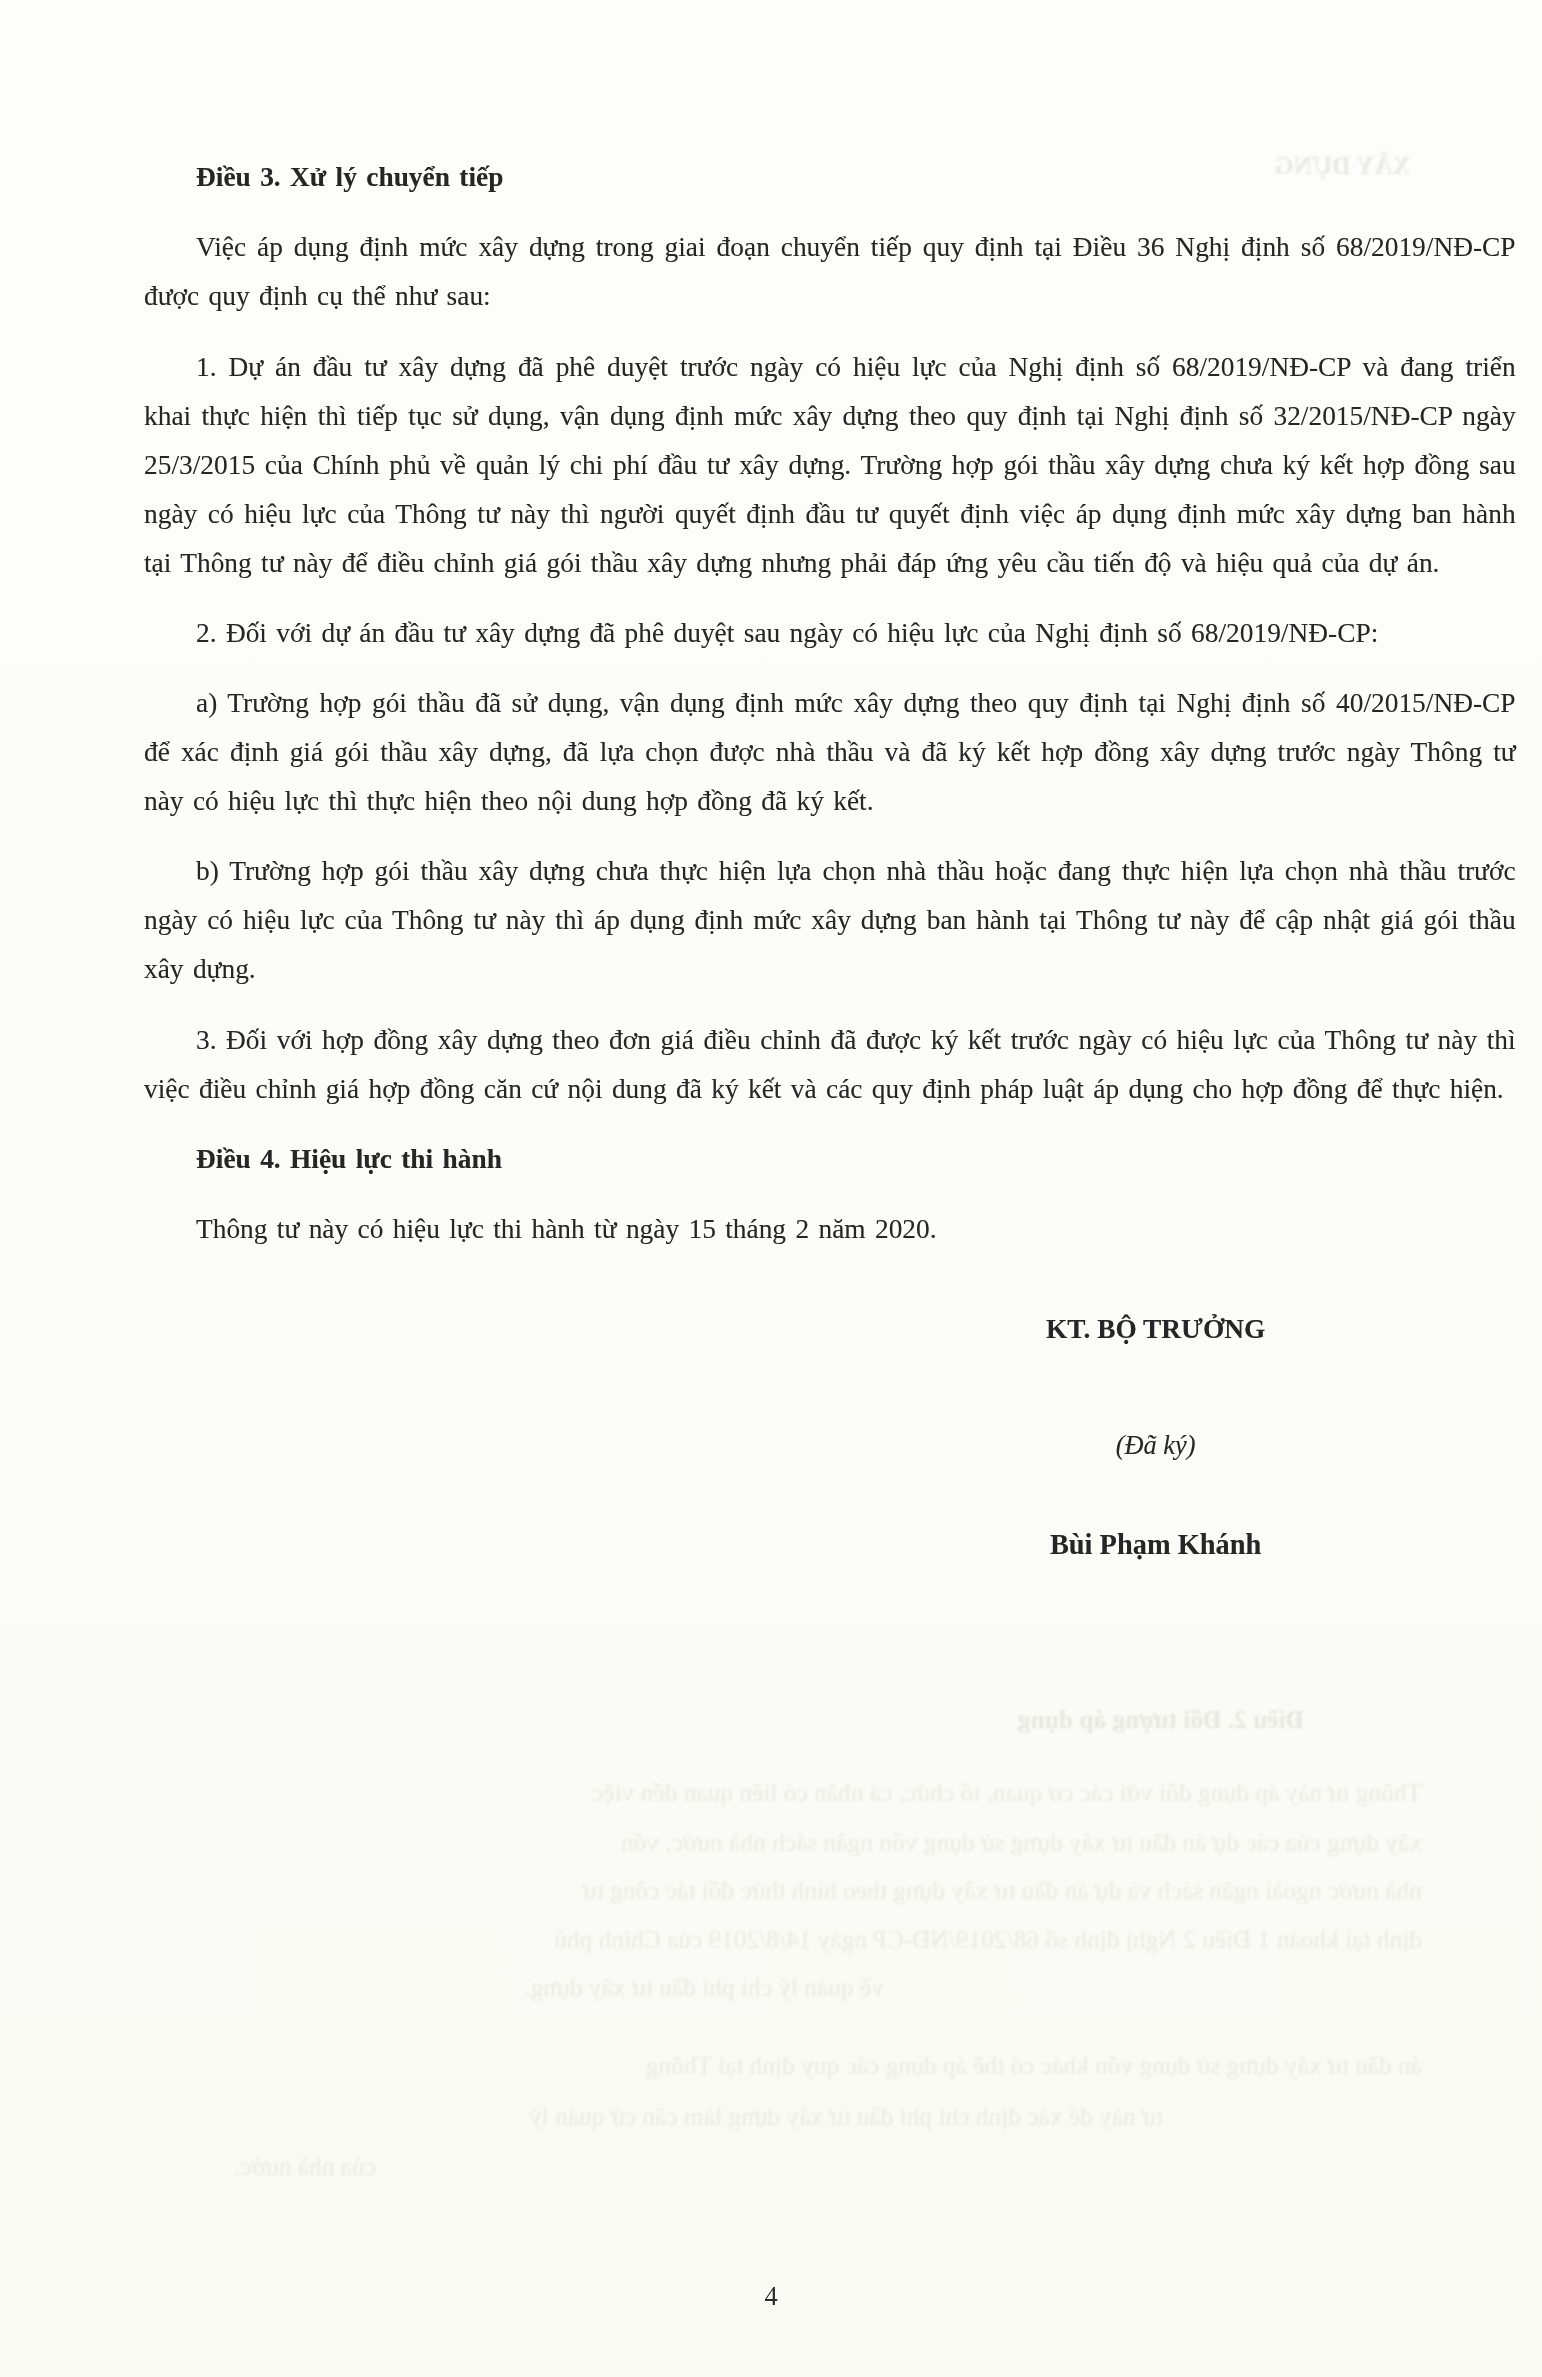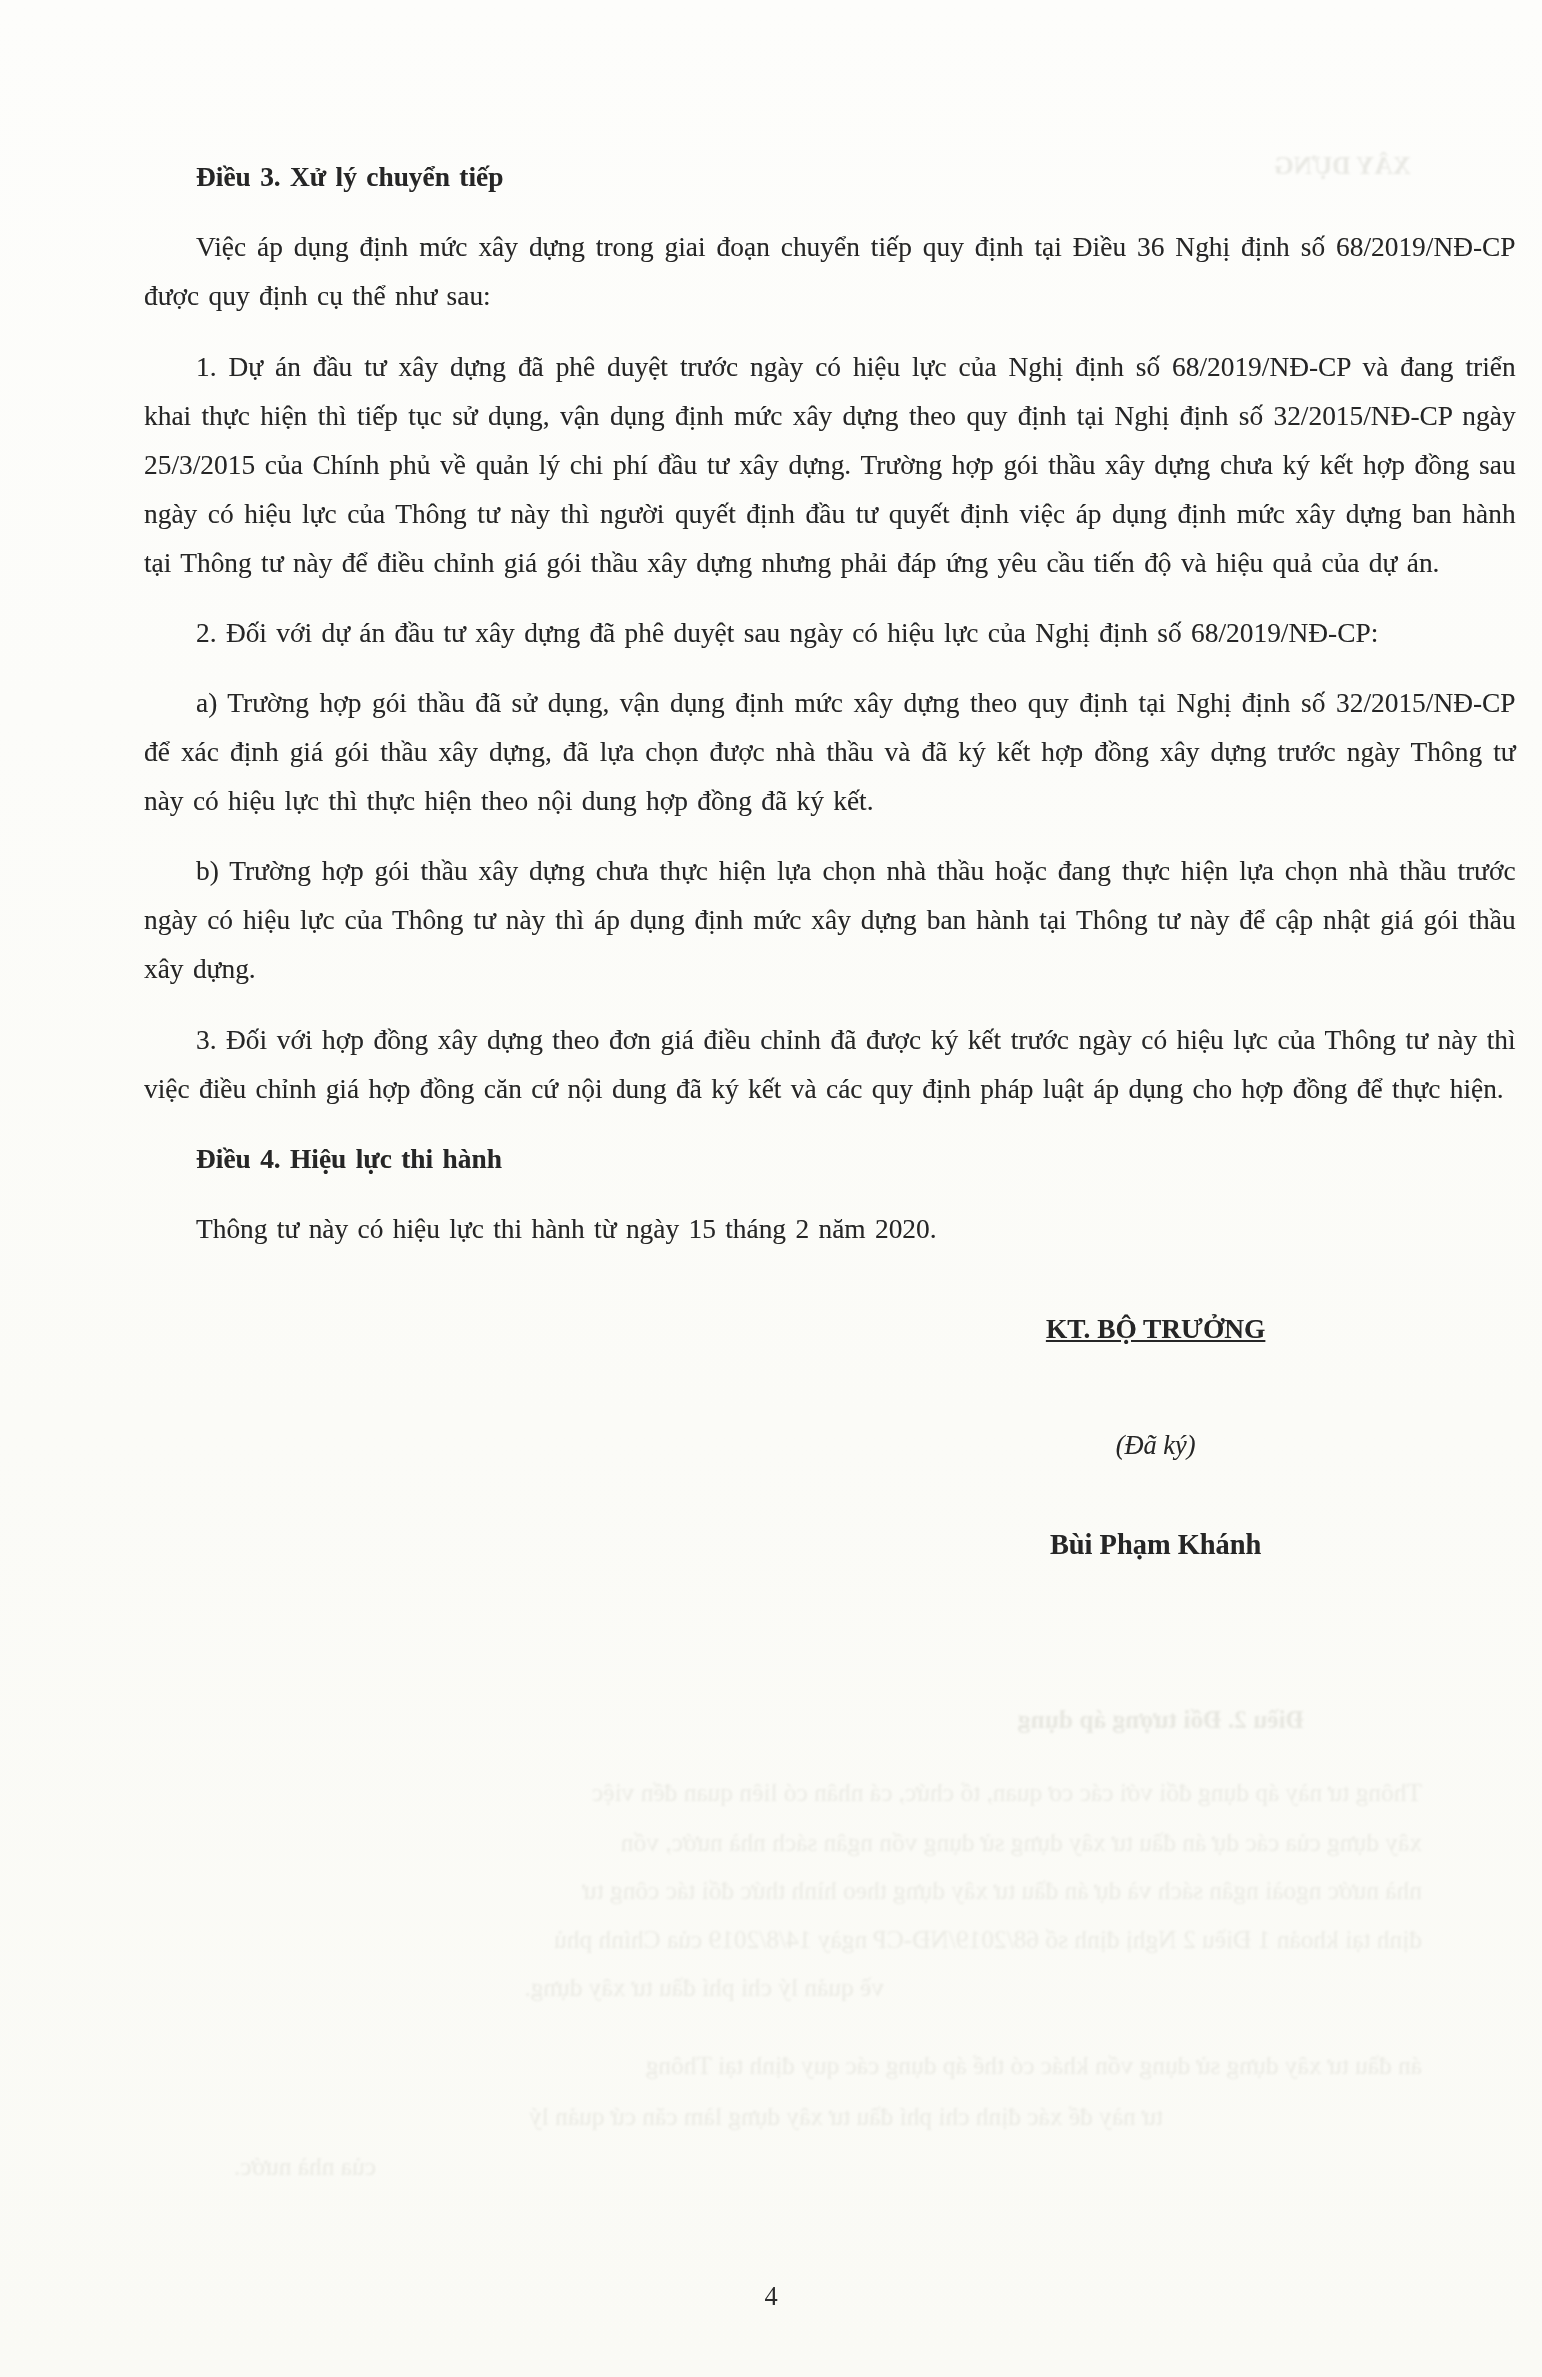"a) Trường hợp gói thầu" p.para { text: 32/2015/NĐ-CP -> 40/2015/NĐ-CP }
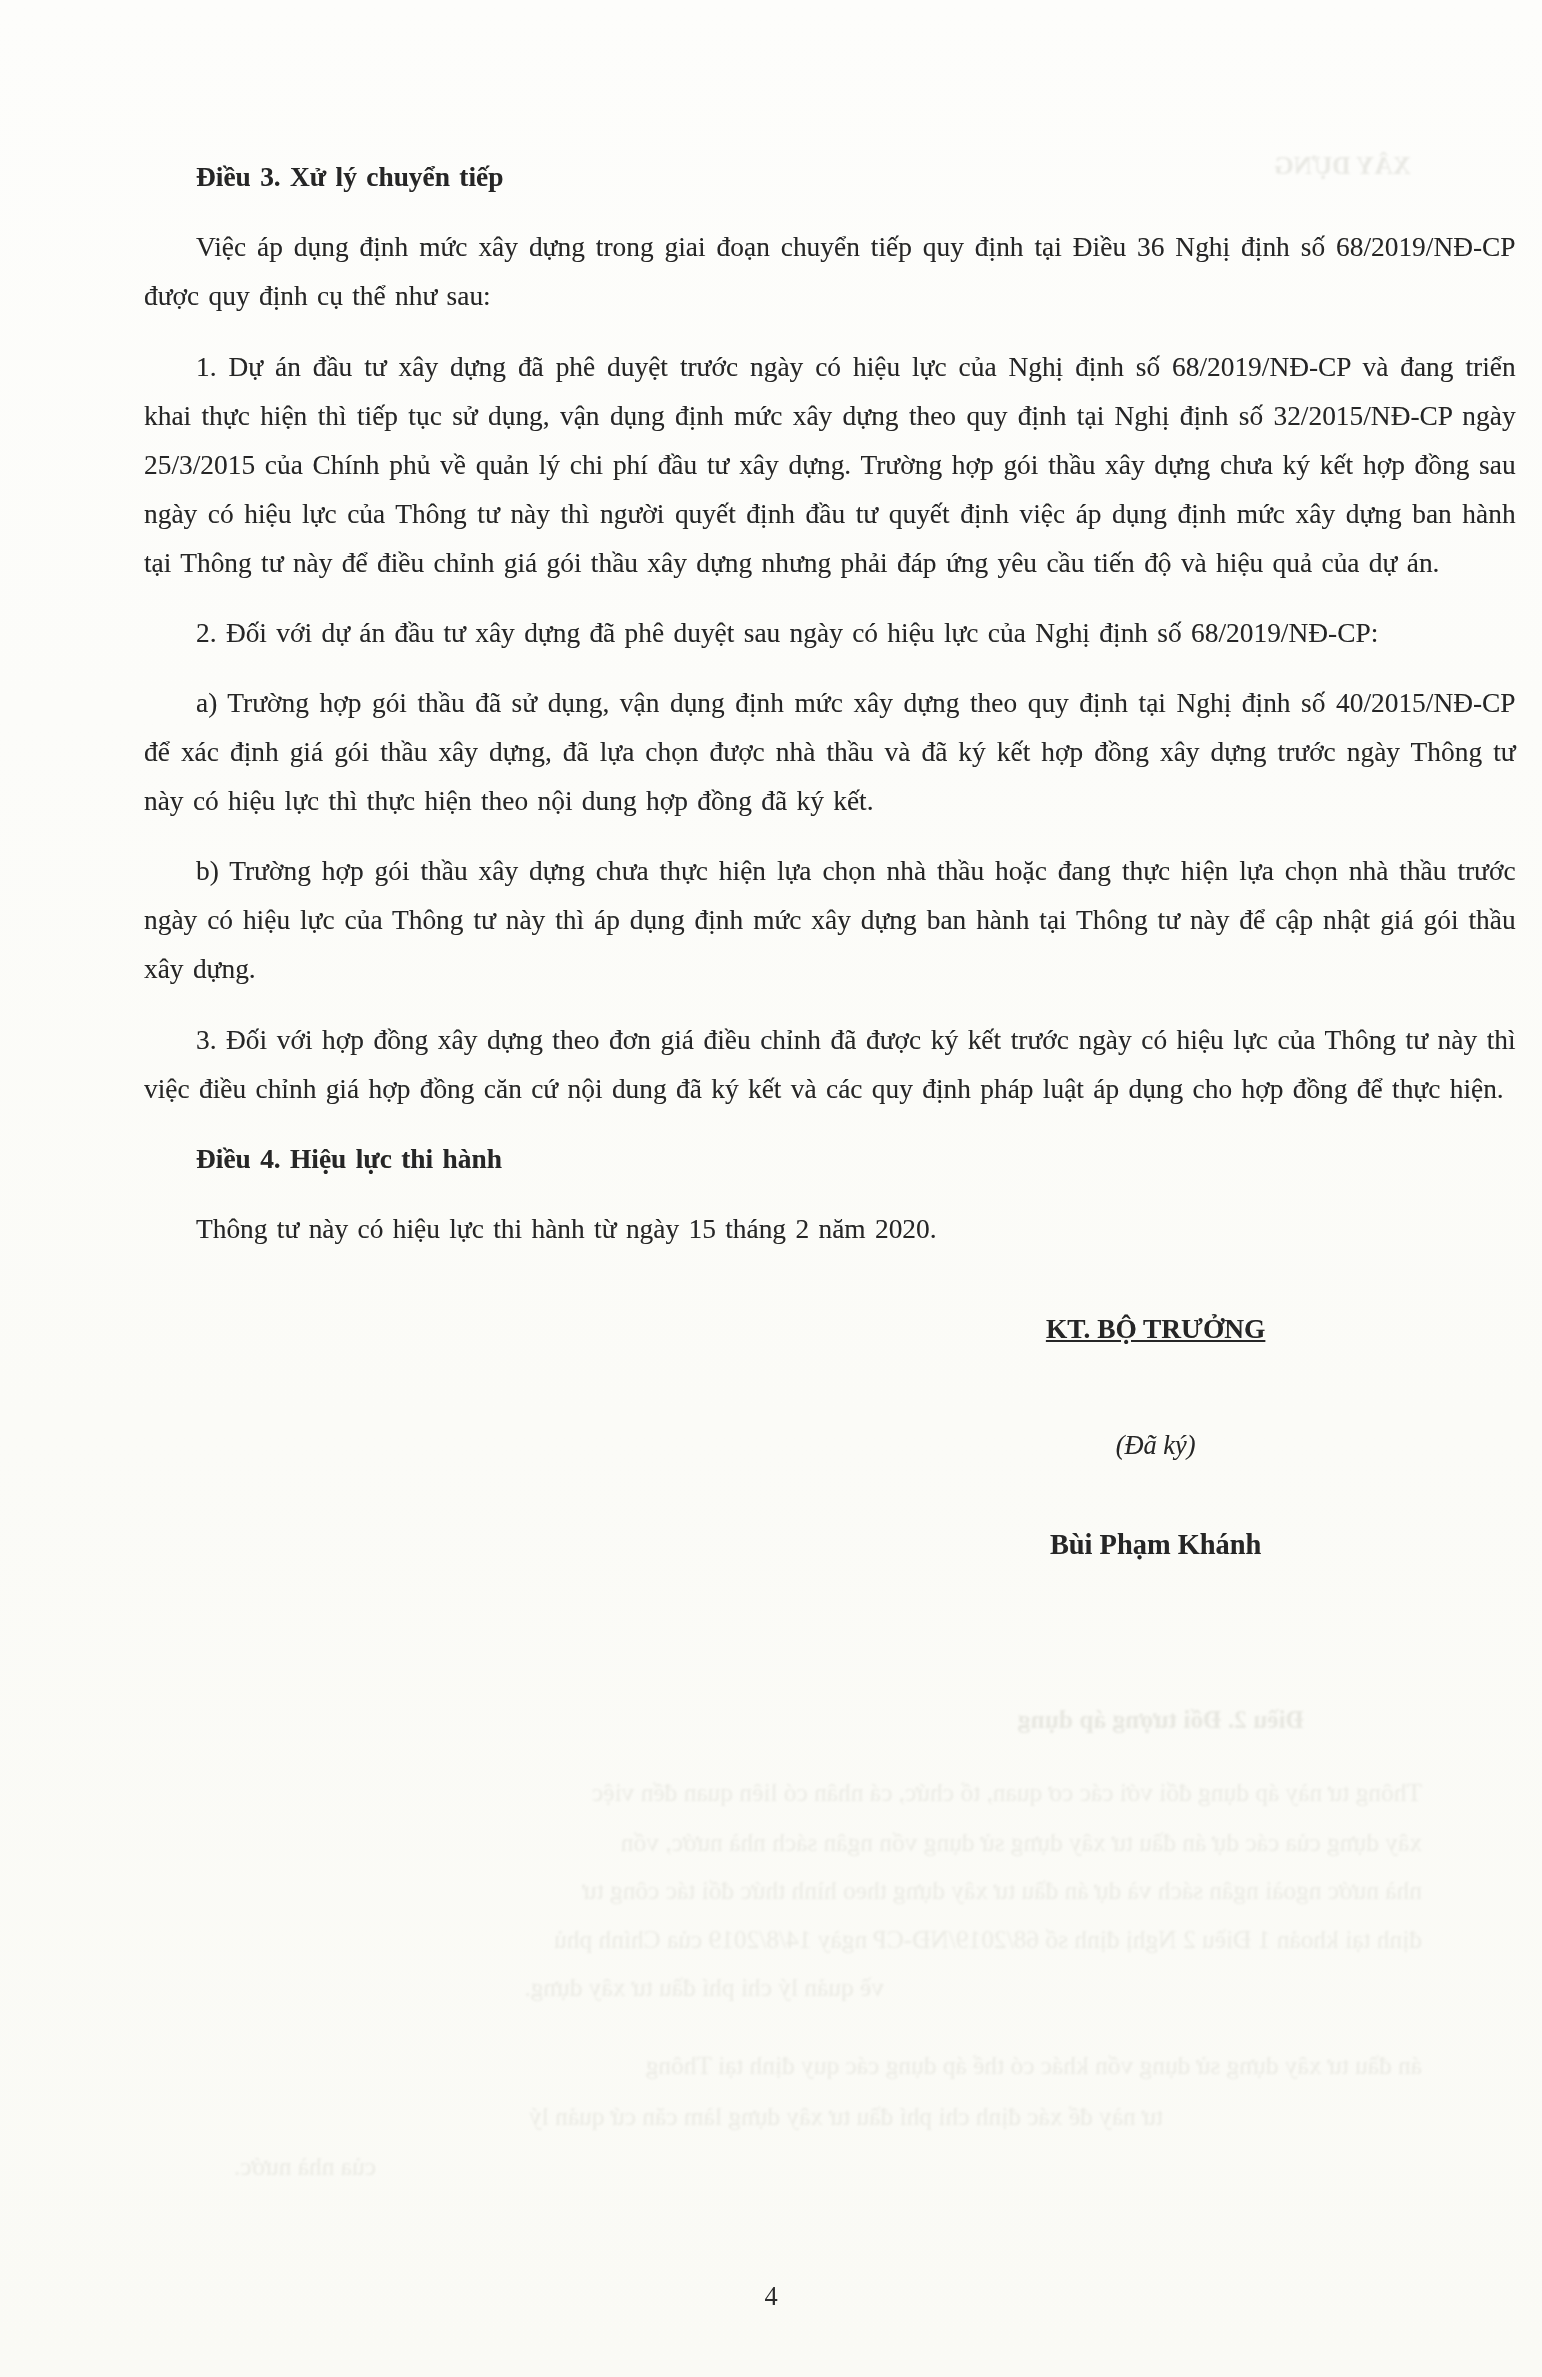"KT. BỘ TRƯỞNG" .sig-bold { text-decoration: underline -> none }
